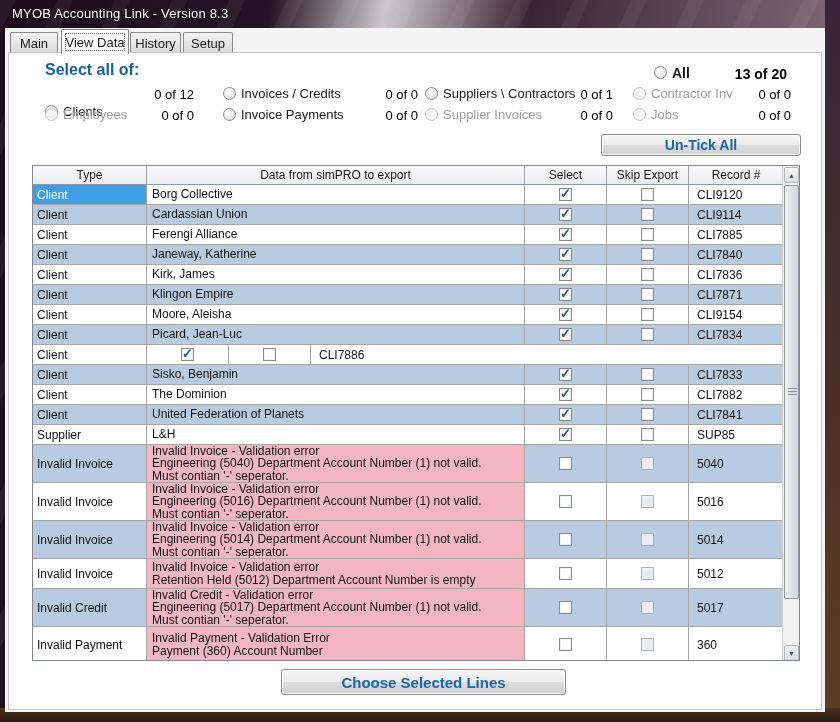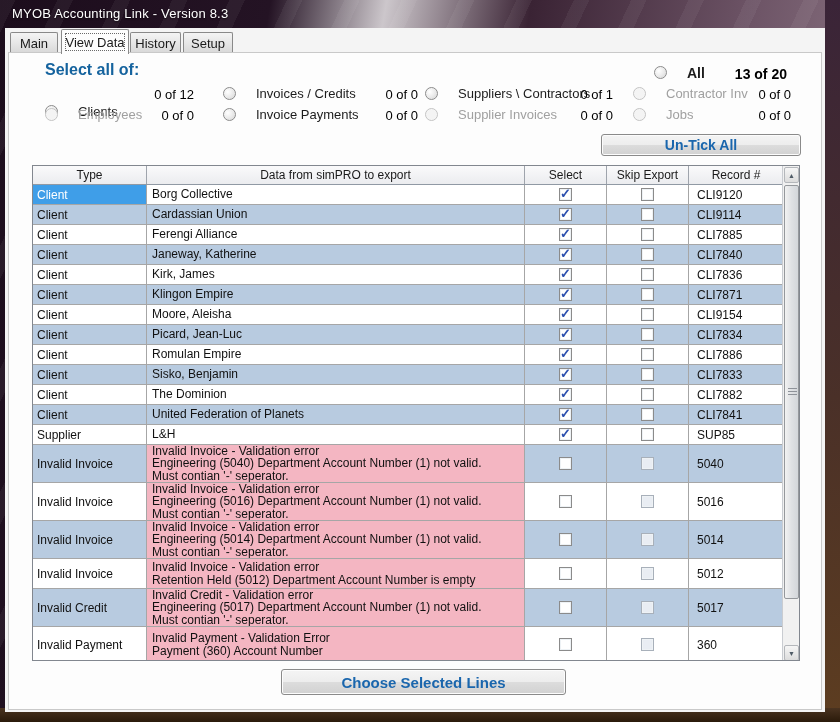"All" .fitem { gap: 15px -> none }
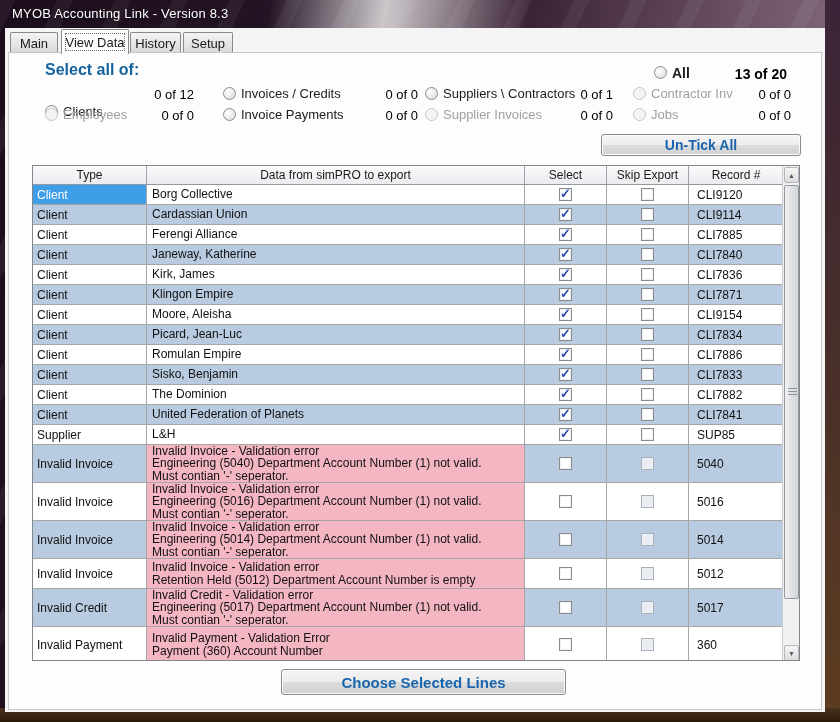"Romulan Empire" div.cell { html: <div> <div> <div>Romulan Empire</div> </div> </div> -> none }
